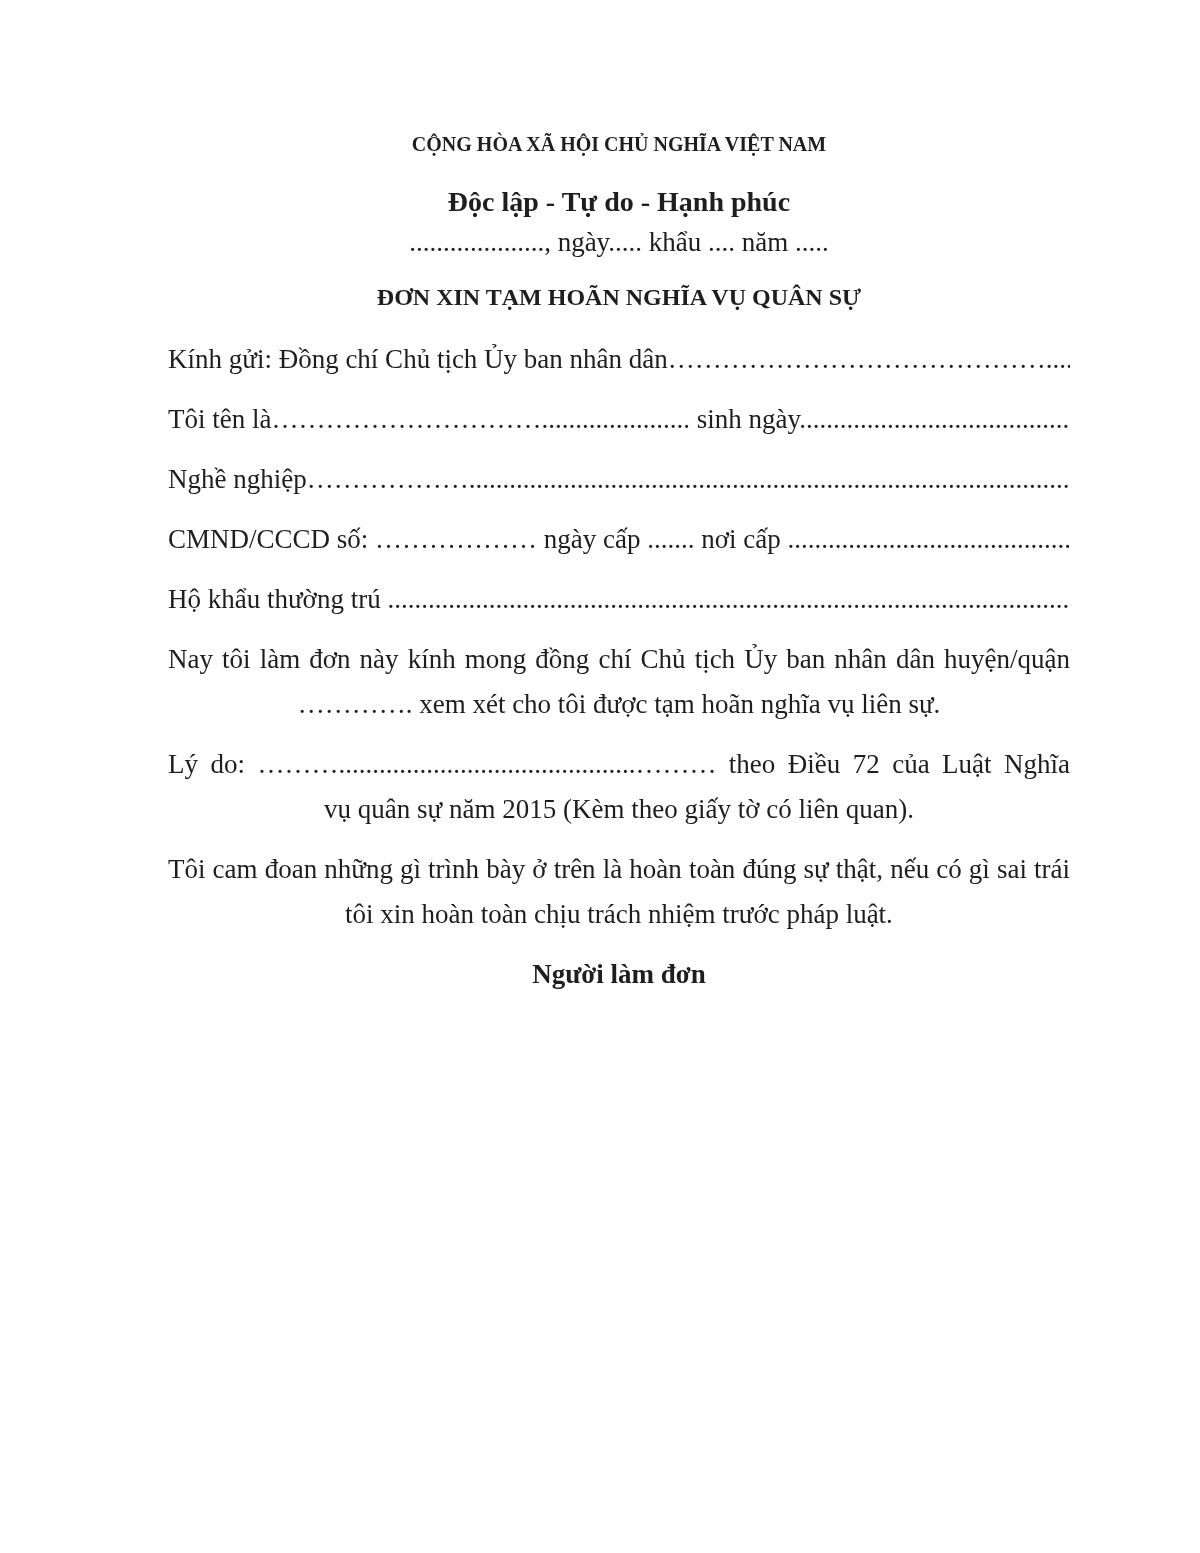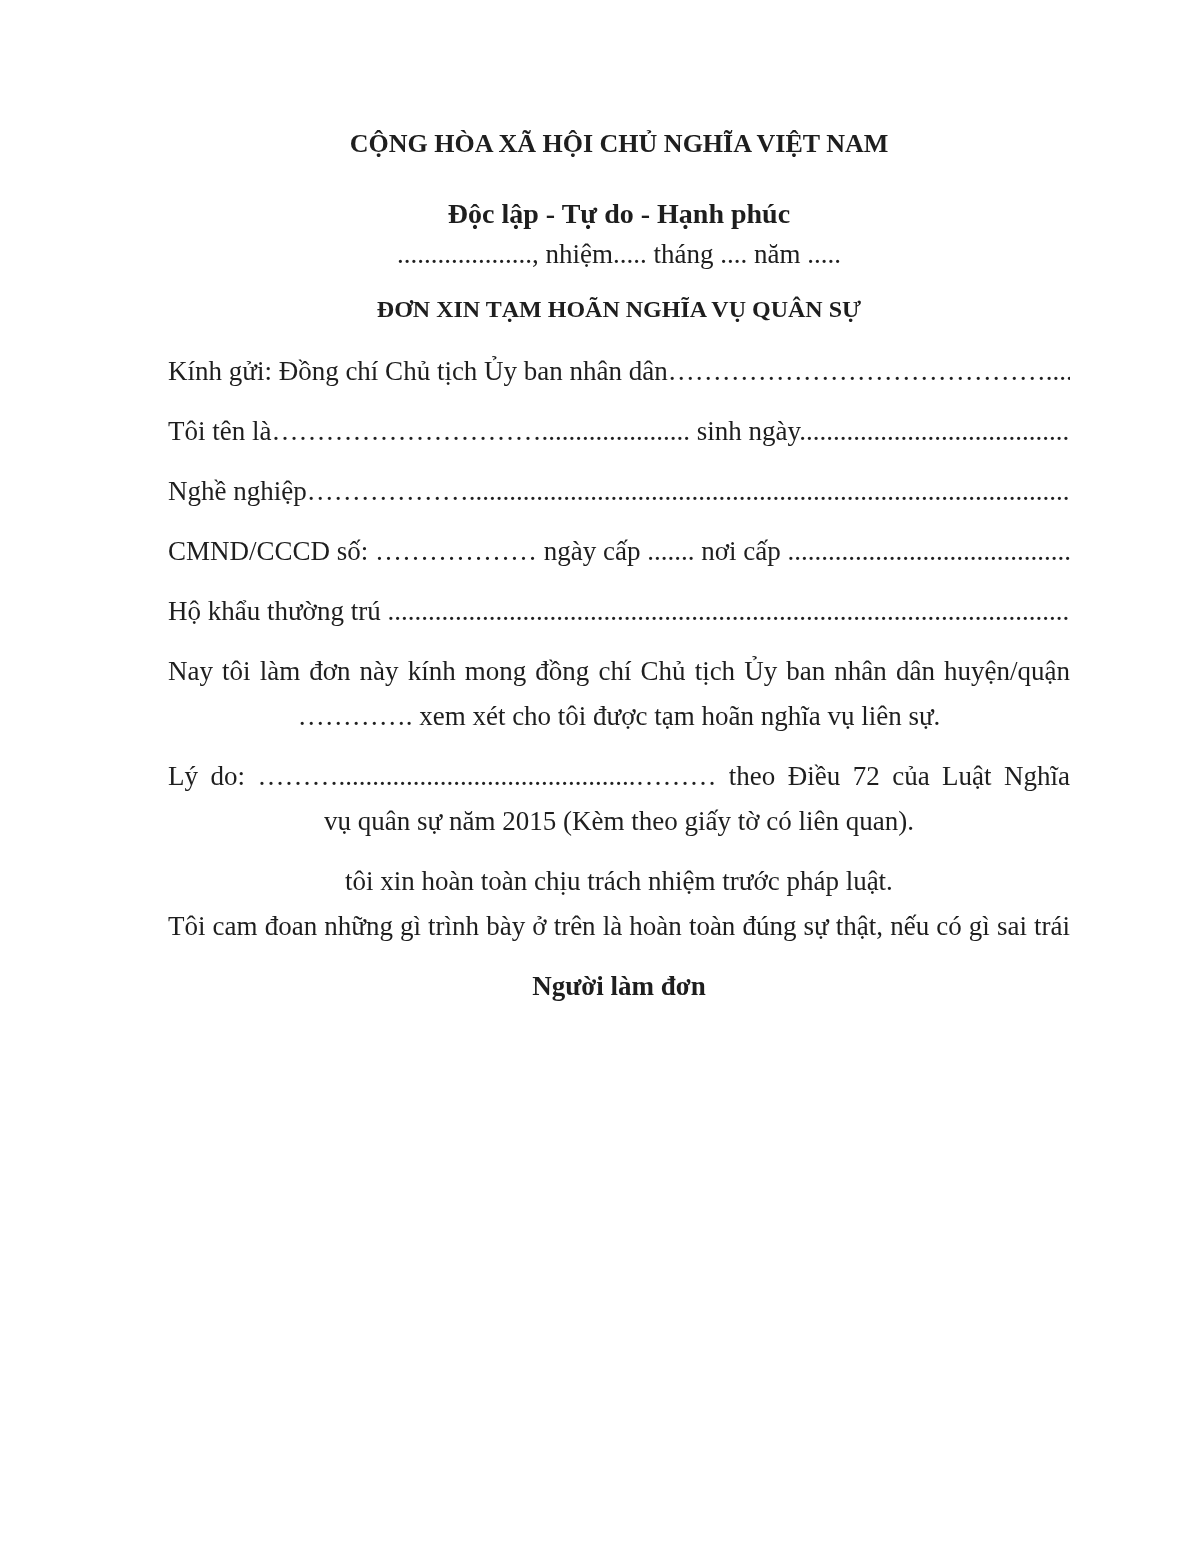"CỘNG HÒA XÃ HỘI CHỦ" .nat-title { font-size: 26px -> 20px; margin-bottom: 30px -> 18px }
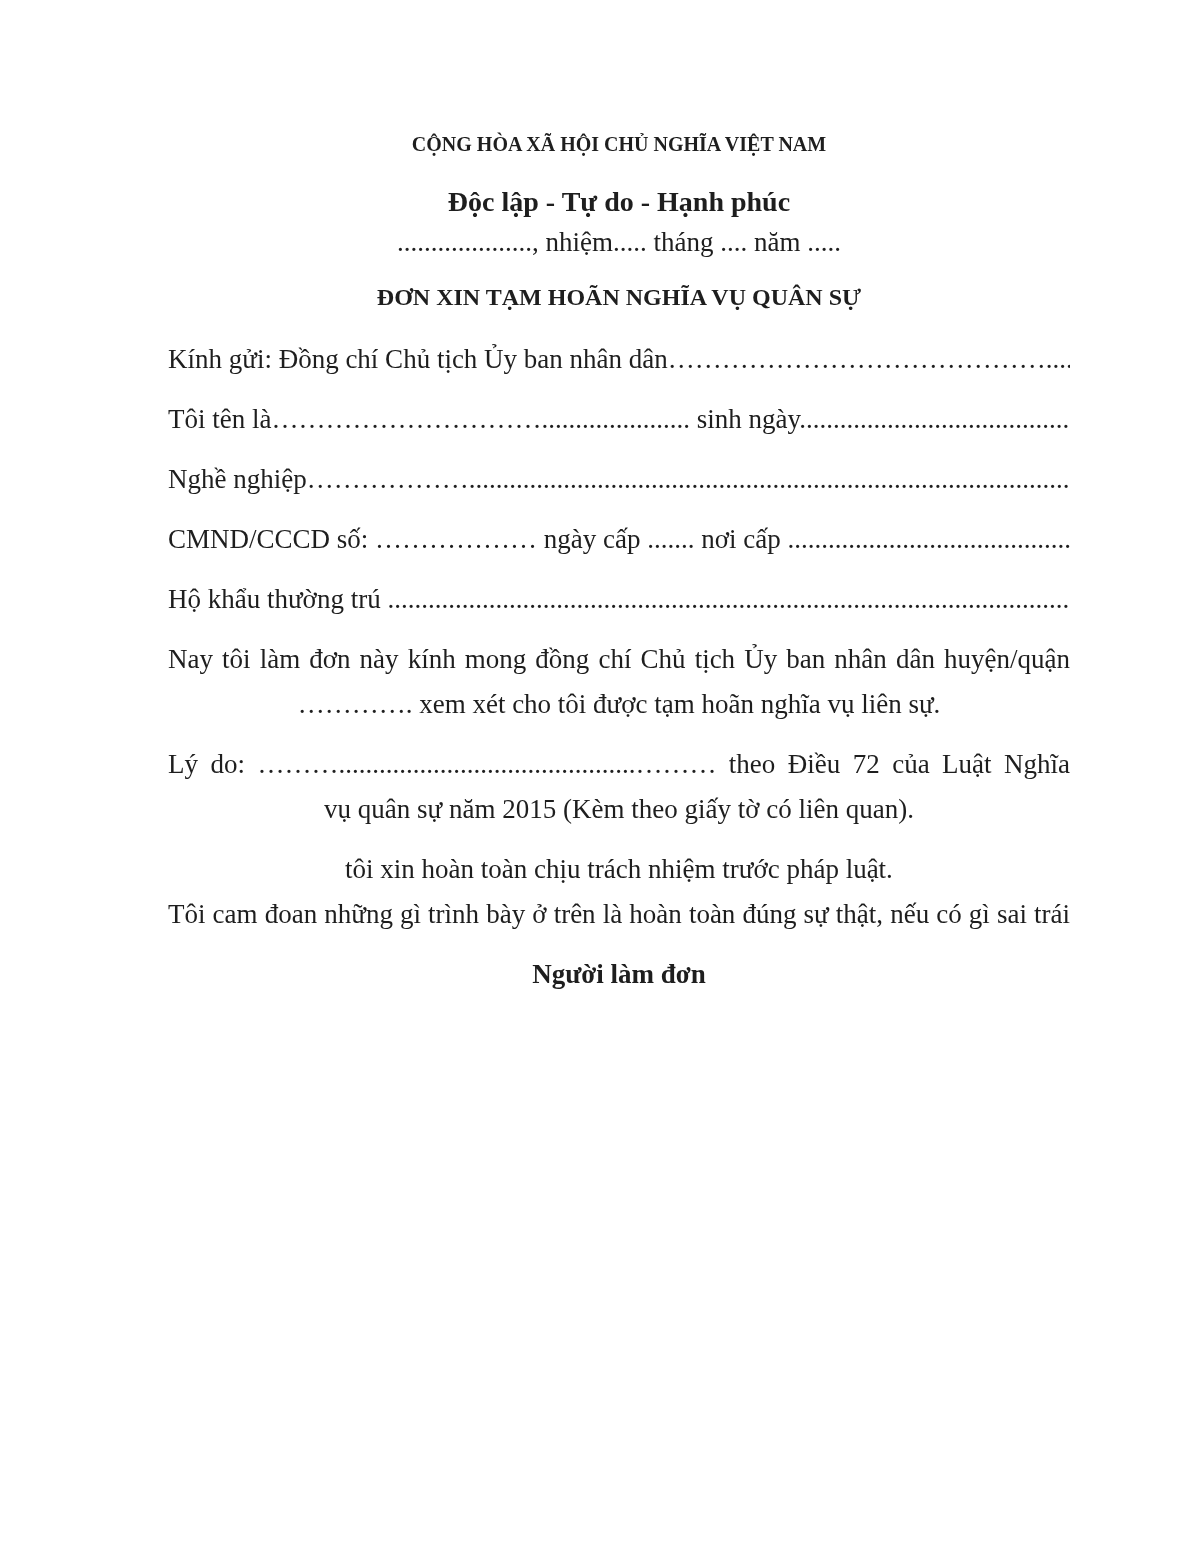"...................., nhiệm..... tháng" div.hline { text: nhiệm..... tháng -> ngày..... khẩu }
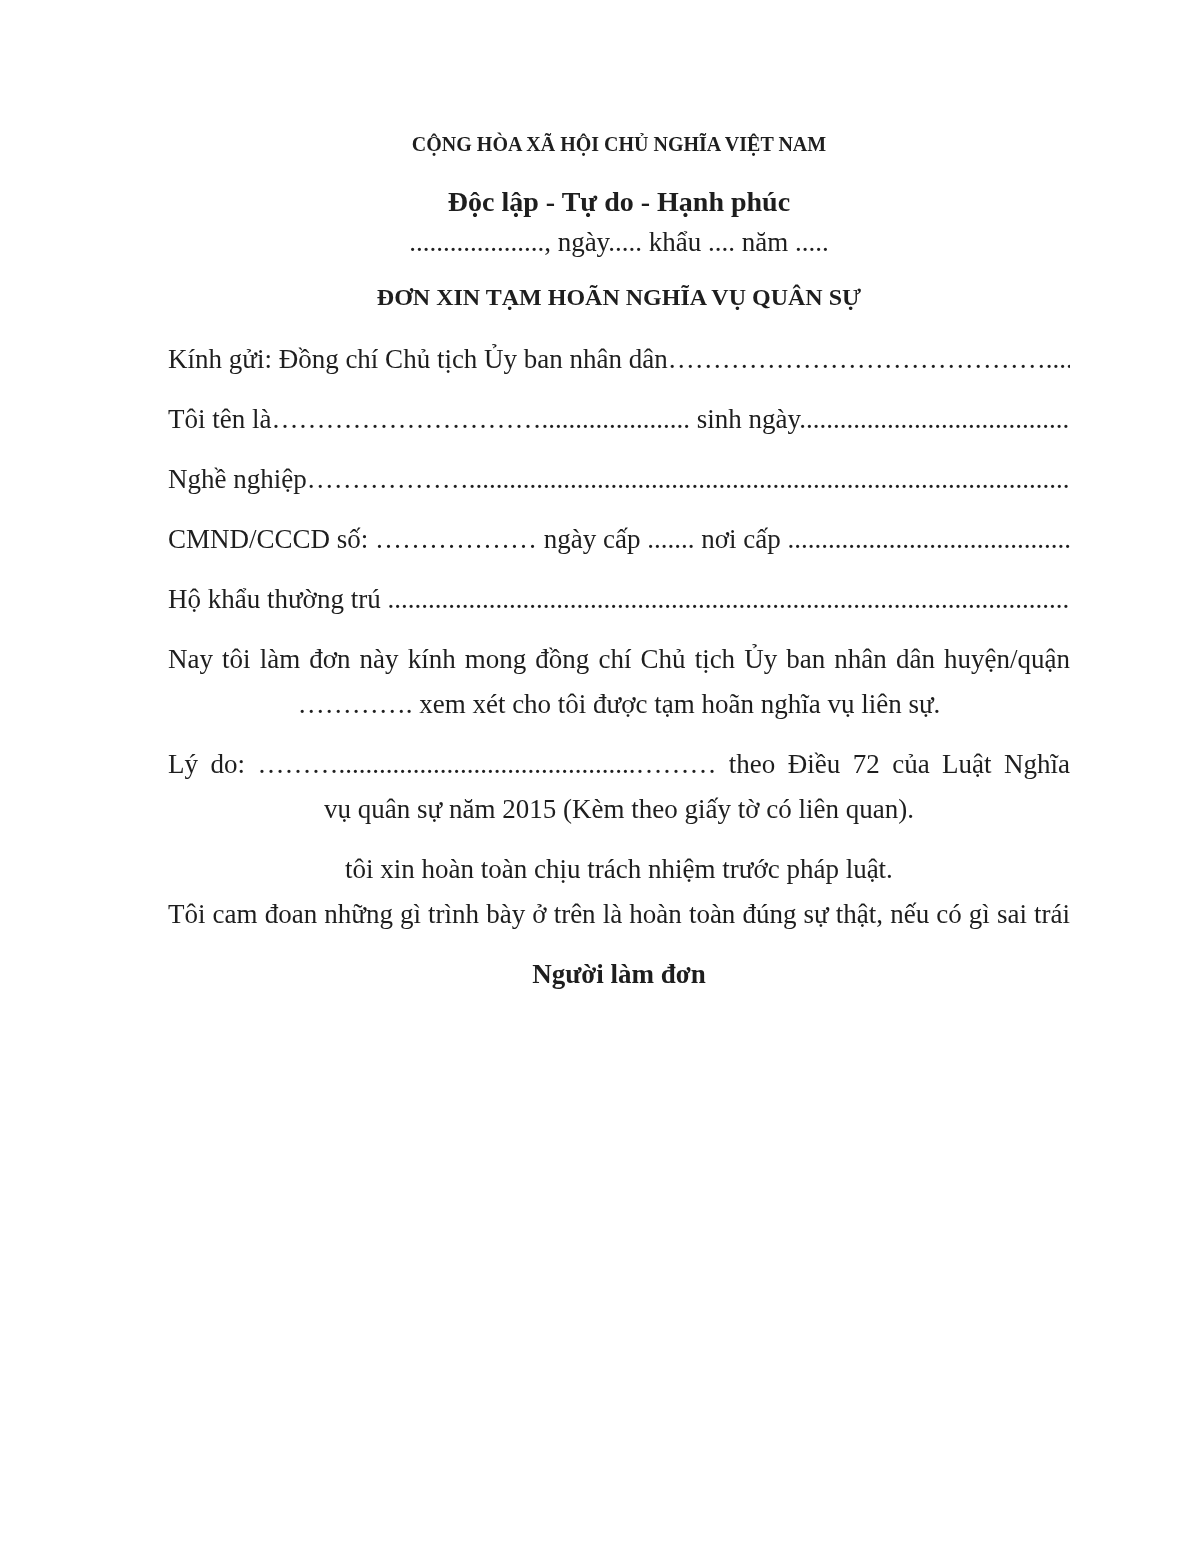"tôi xin hoàn toàn chịu" div.pline { order: before "Tôi cam đoan những gì" -> after "Tôi cam đoan những gì" }
